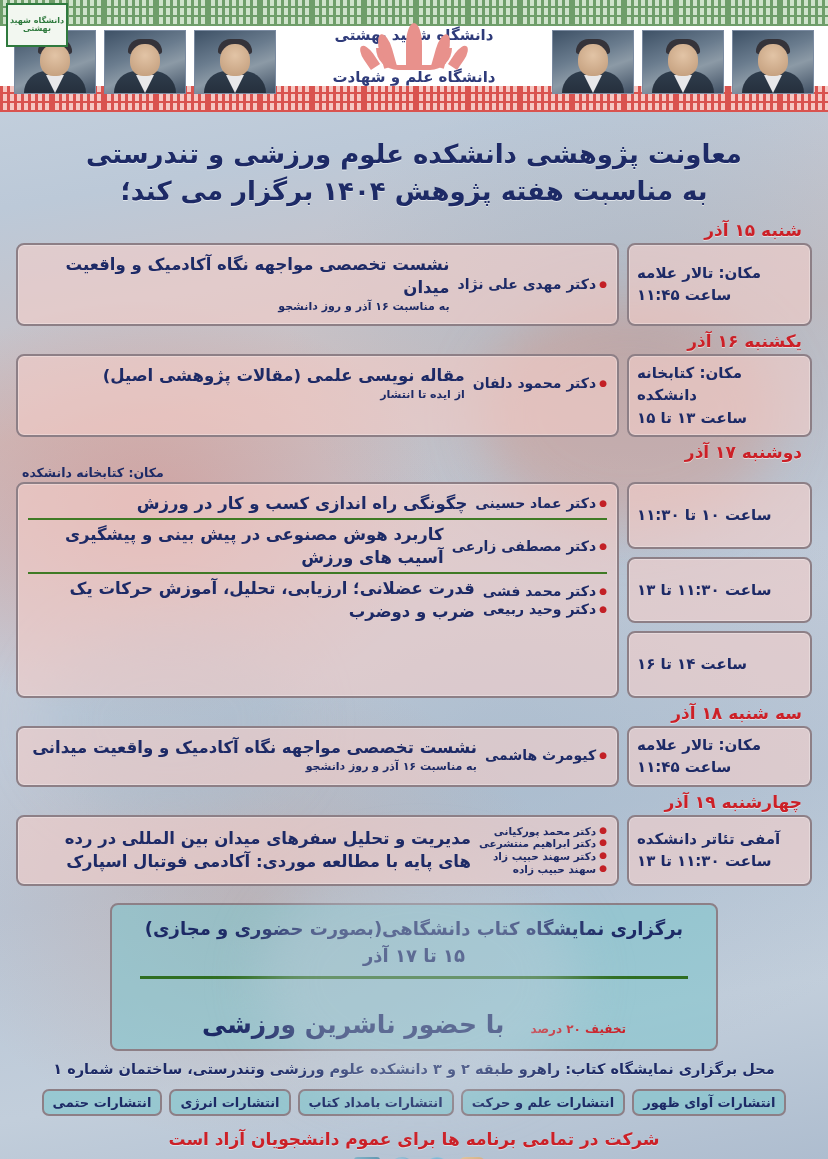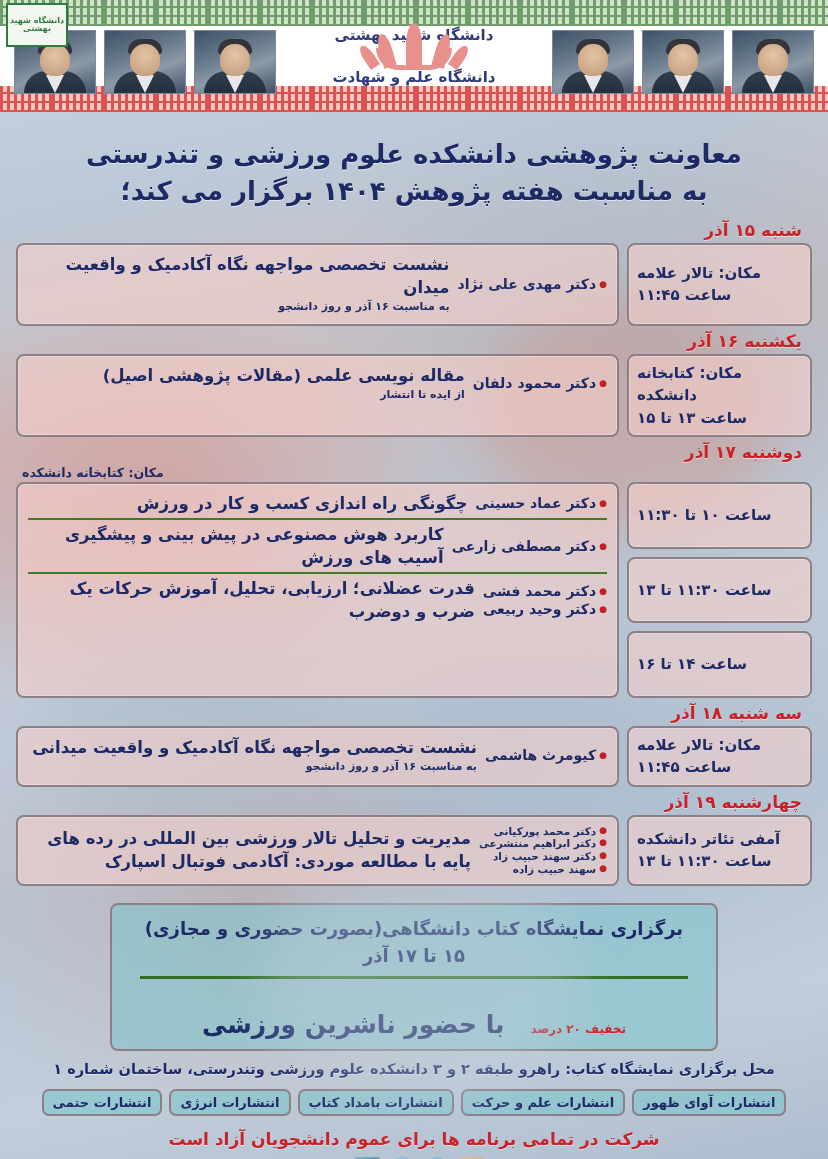"مدیریت و تحلیل تالار ورزشی" span { text: تالار ورزشی -> سفرهای میدان }
